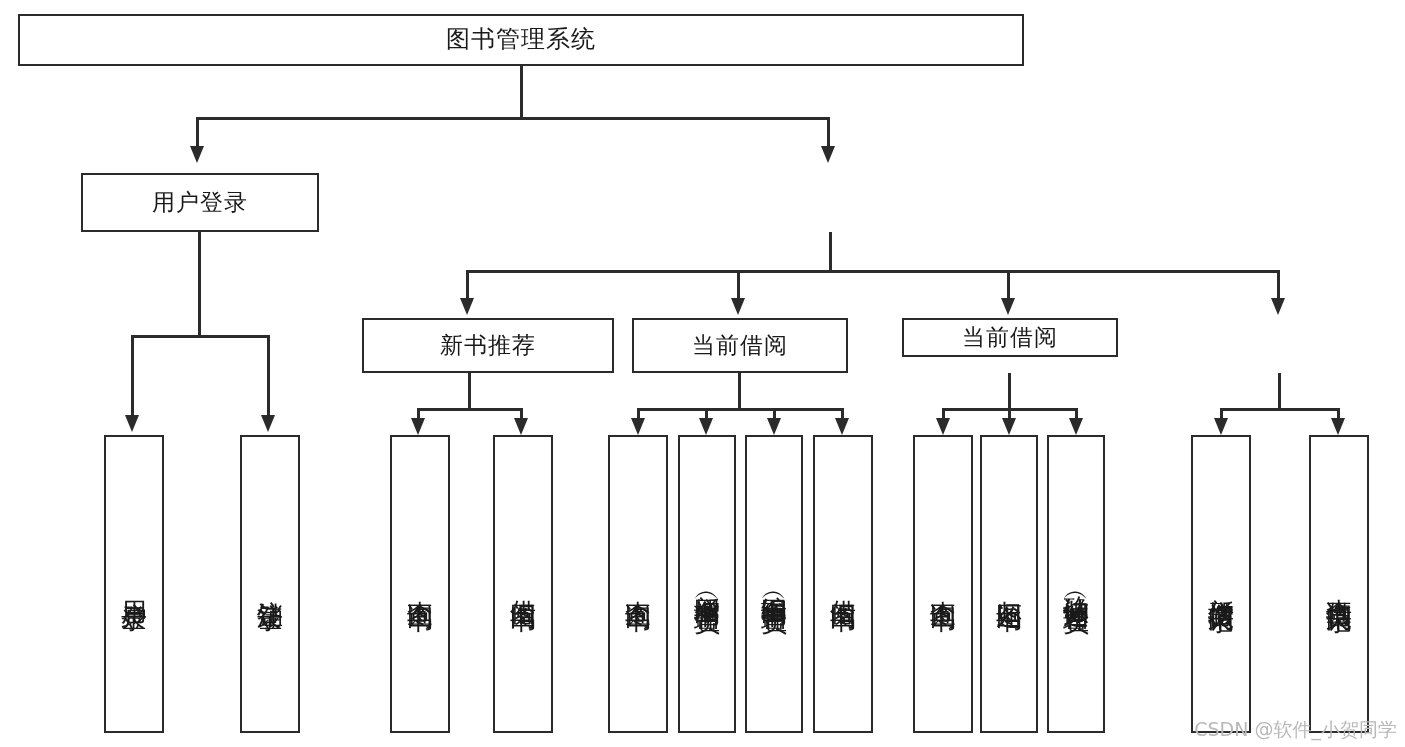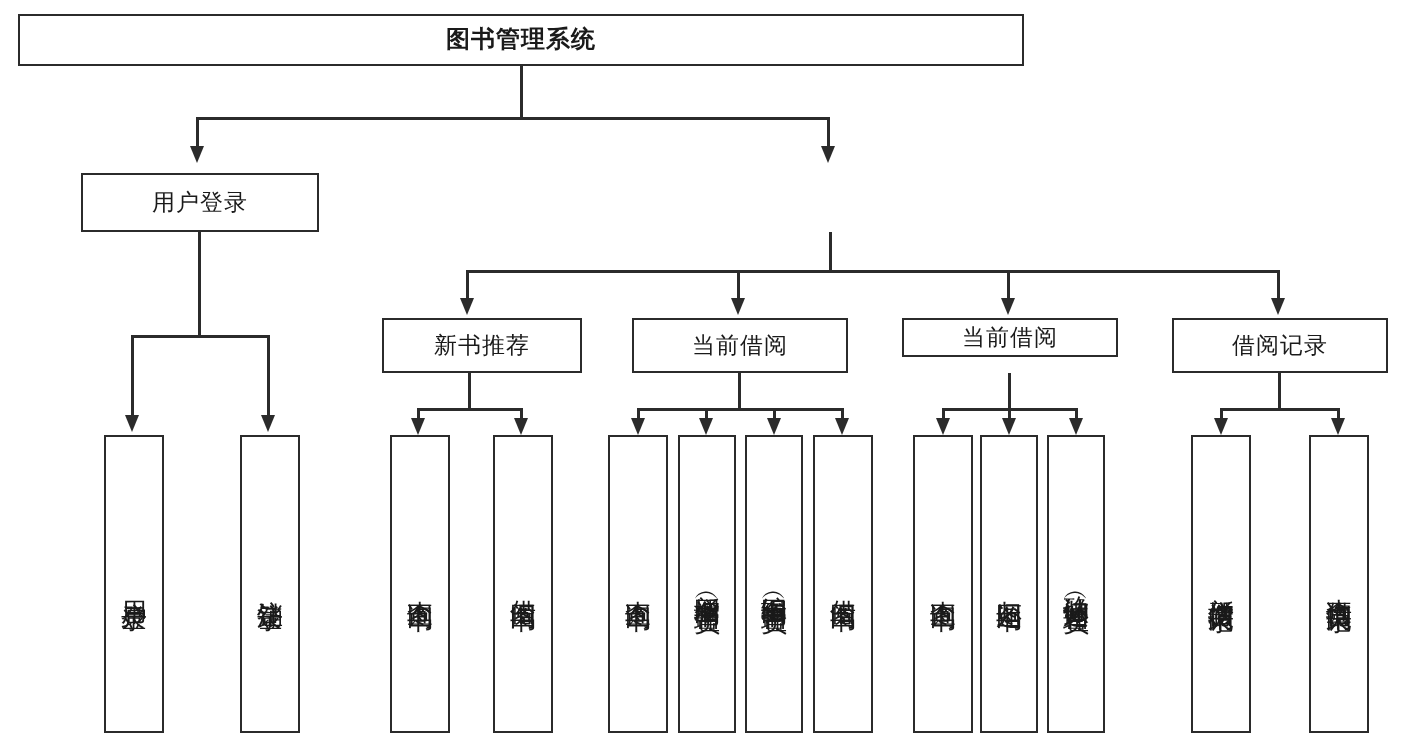"图书管理系统" div.node { font-weight: bold -> none }
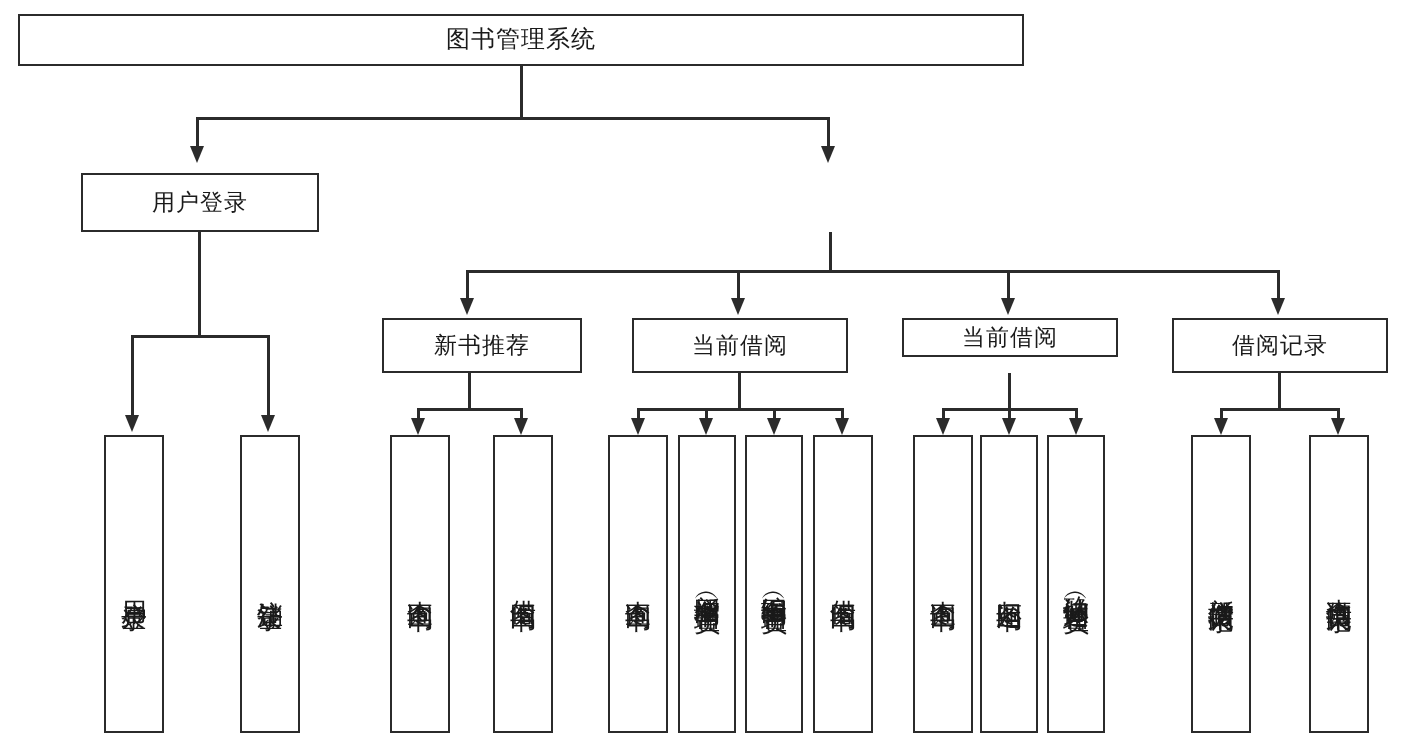"新书推荐" div.node { margin-left: 20px -> none; width: 200px -> 252px }
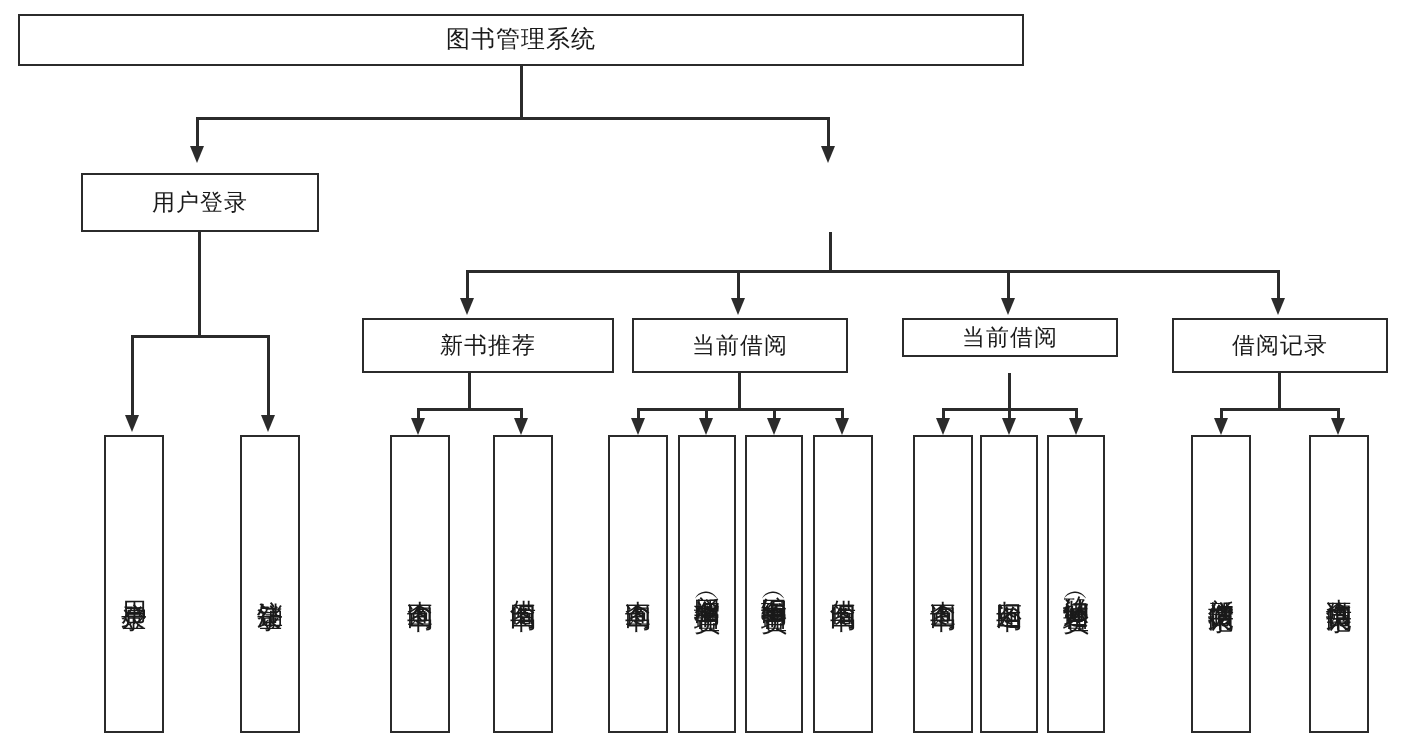"借阅记录" div.node { html: <div> <span>借阅记录</span> </div> -> none }
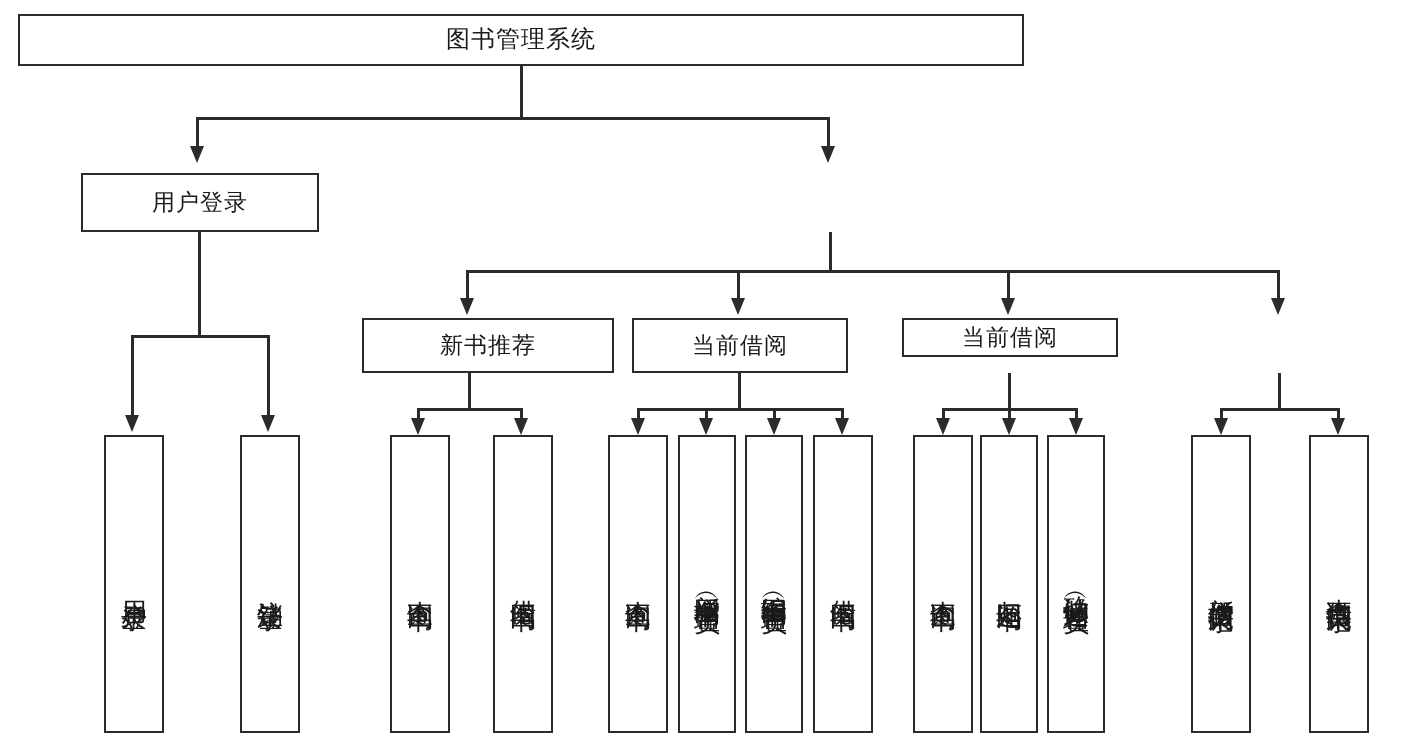"CSDN @软件_小贺同学" div { html: none -> <div>CSDN @软件_小贺同学</div> }
